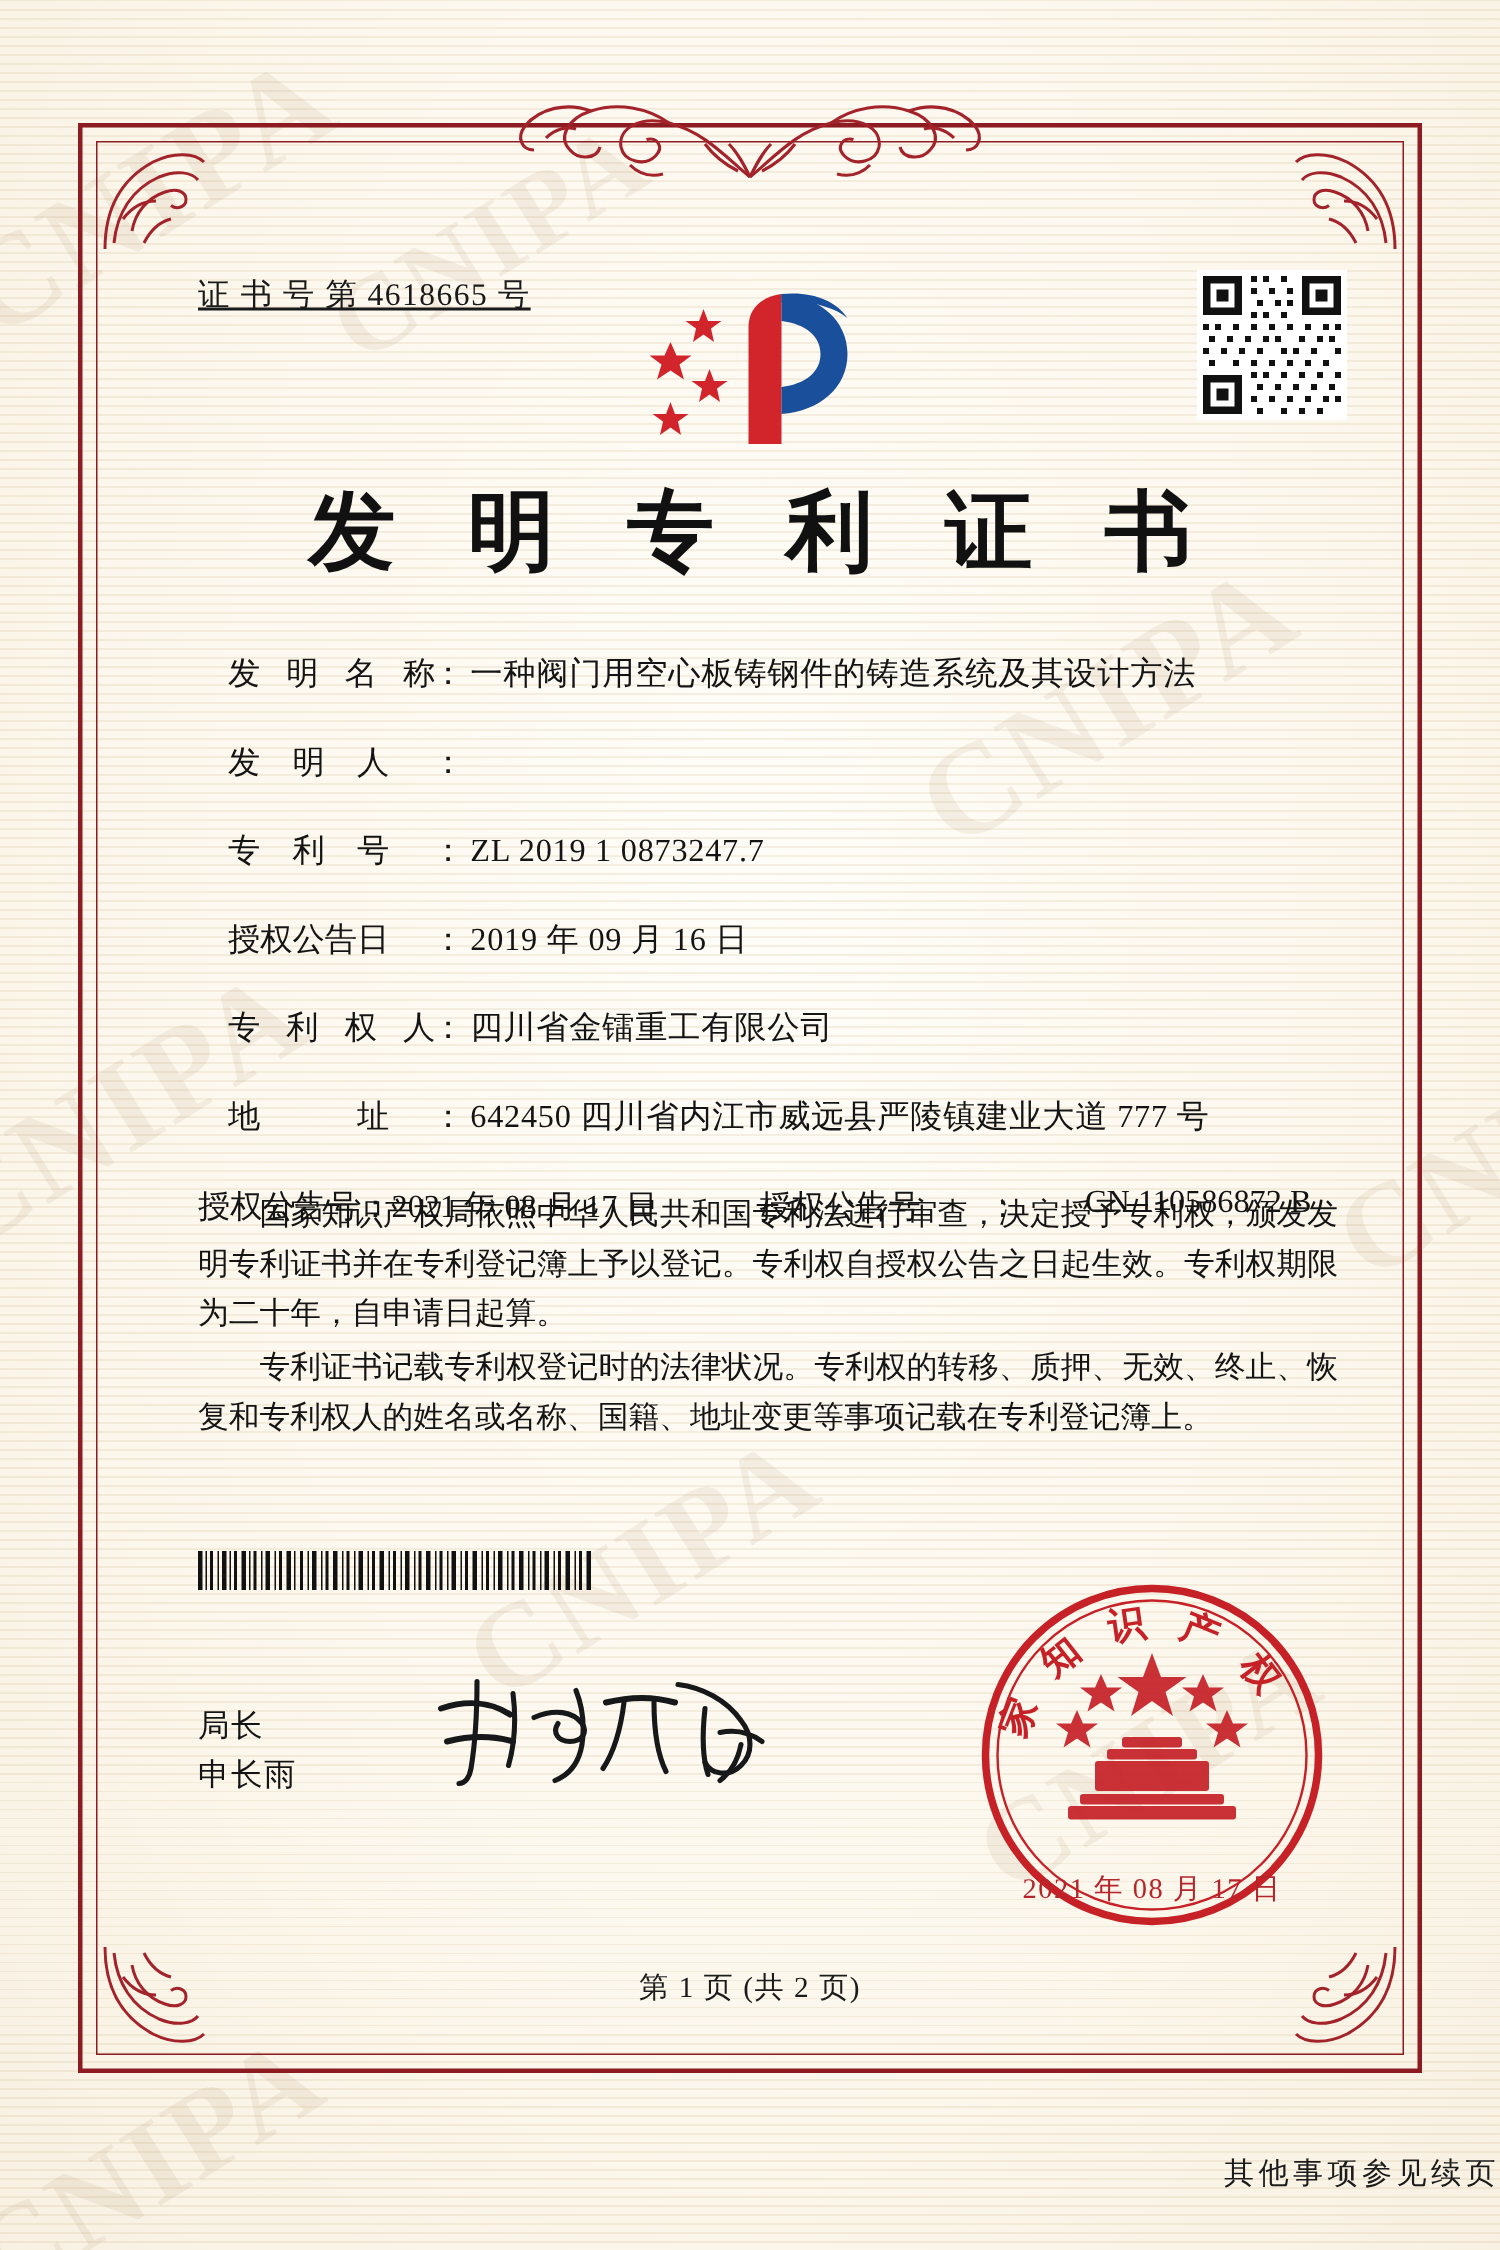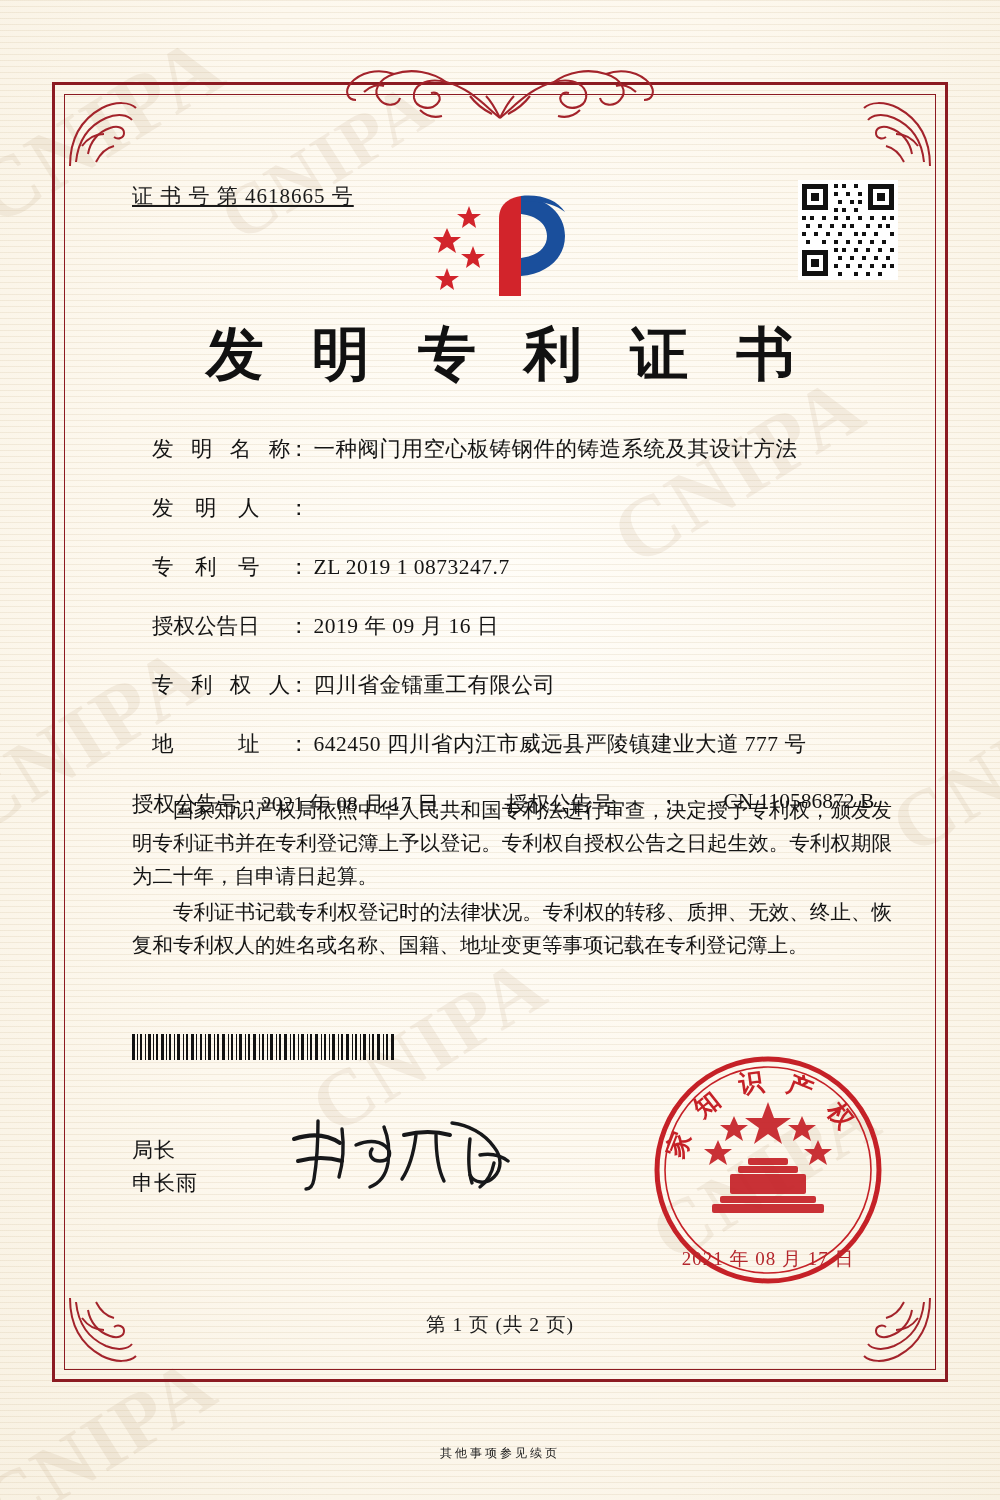"其他事项参见续页" .footer-note { font-size: 12px -> 20px; text-align: center -> right }
